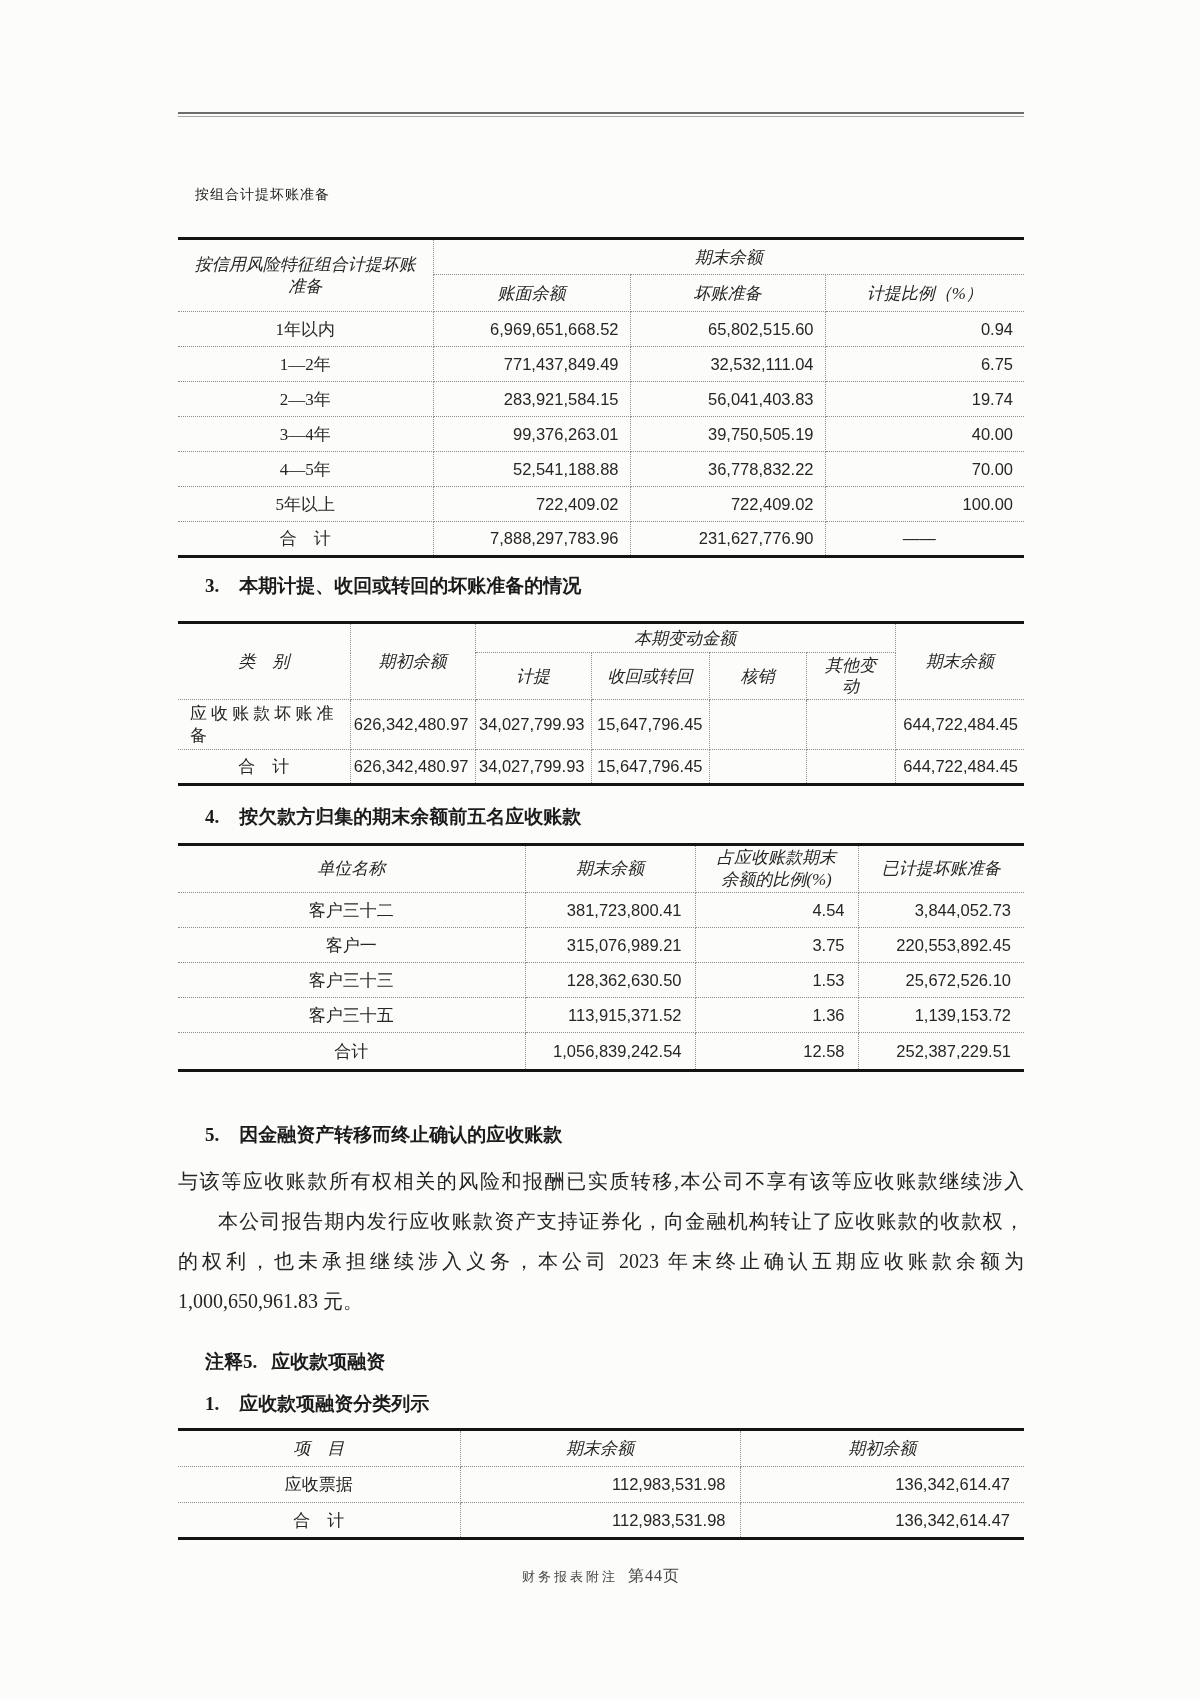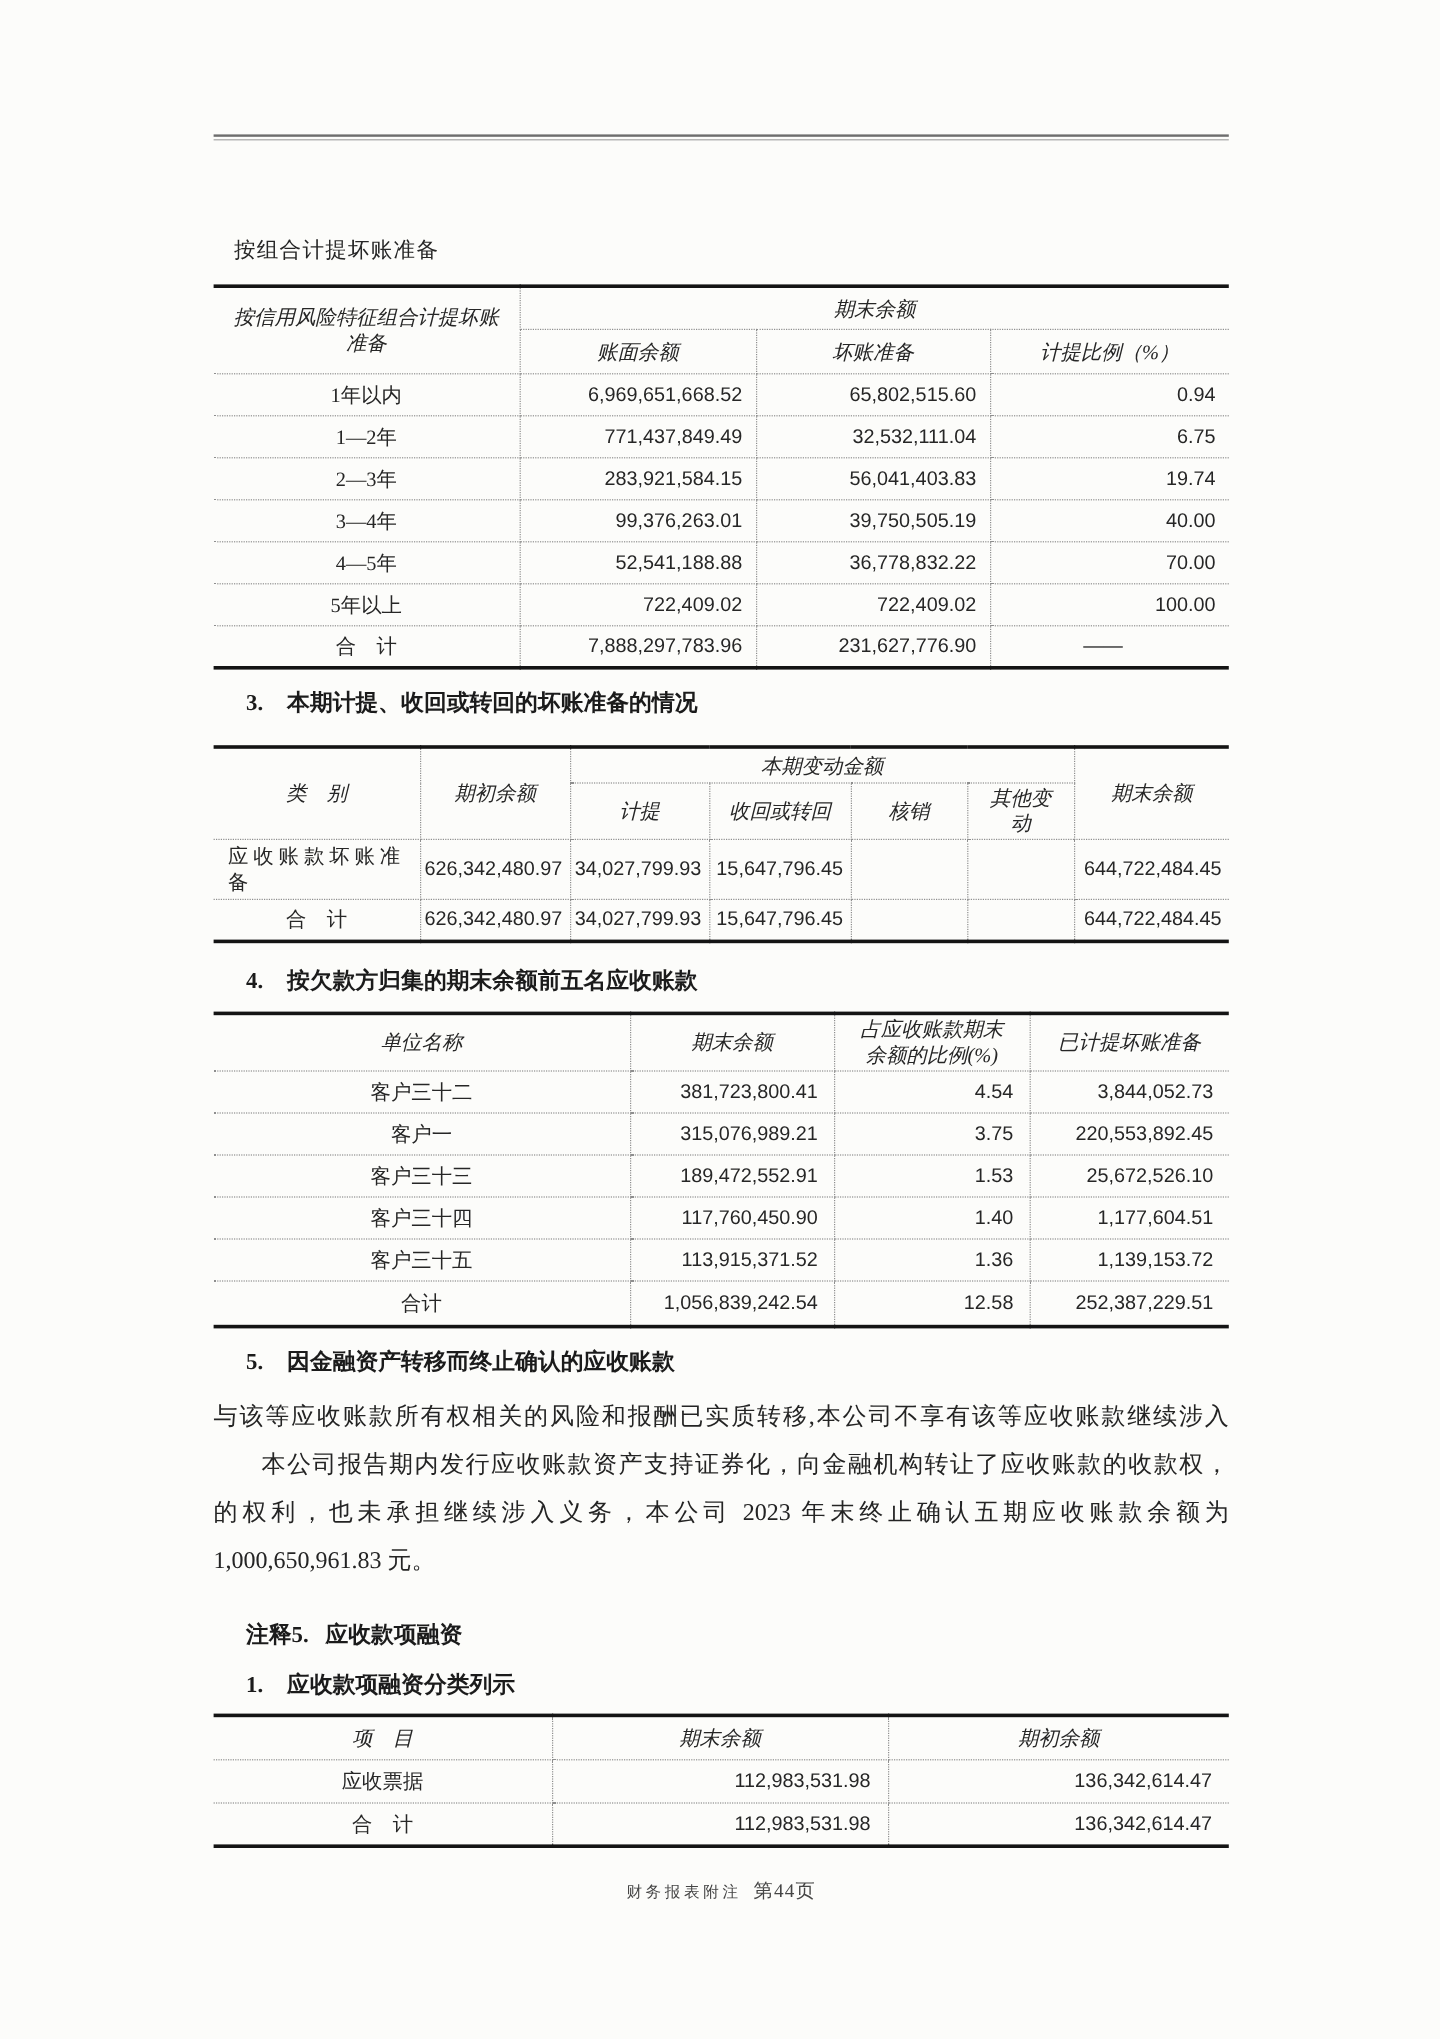"按组合计提坏账准备" .intro-label { font-size: 18px -> 14px; top: 196px -> 186px }
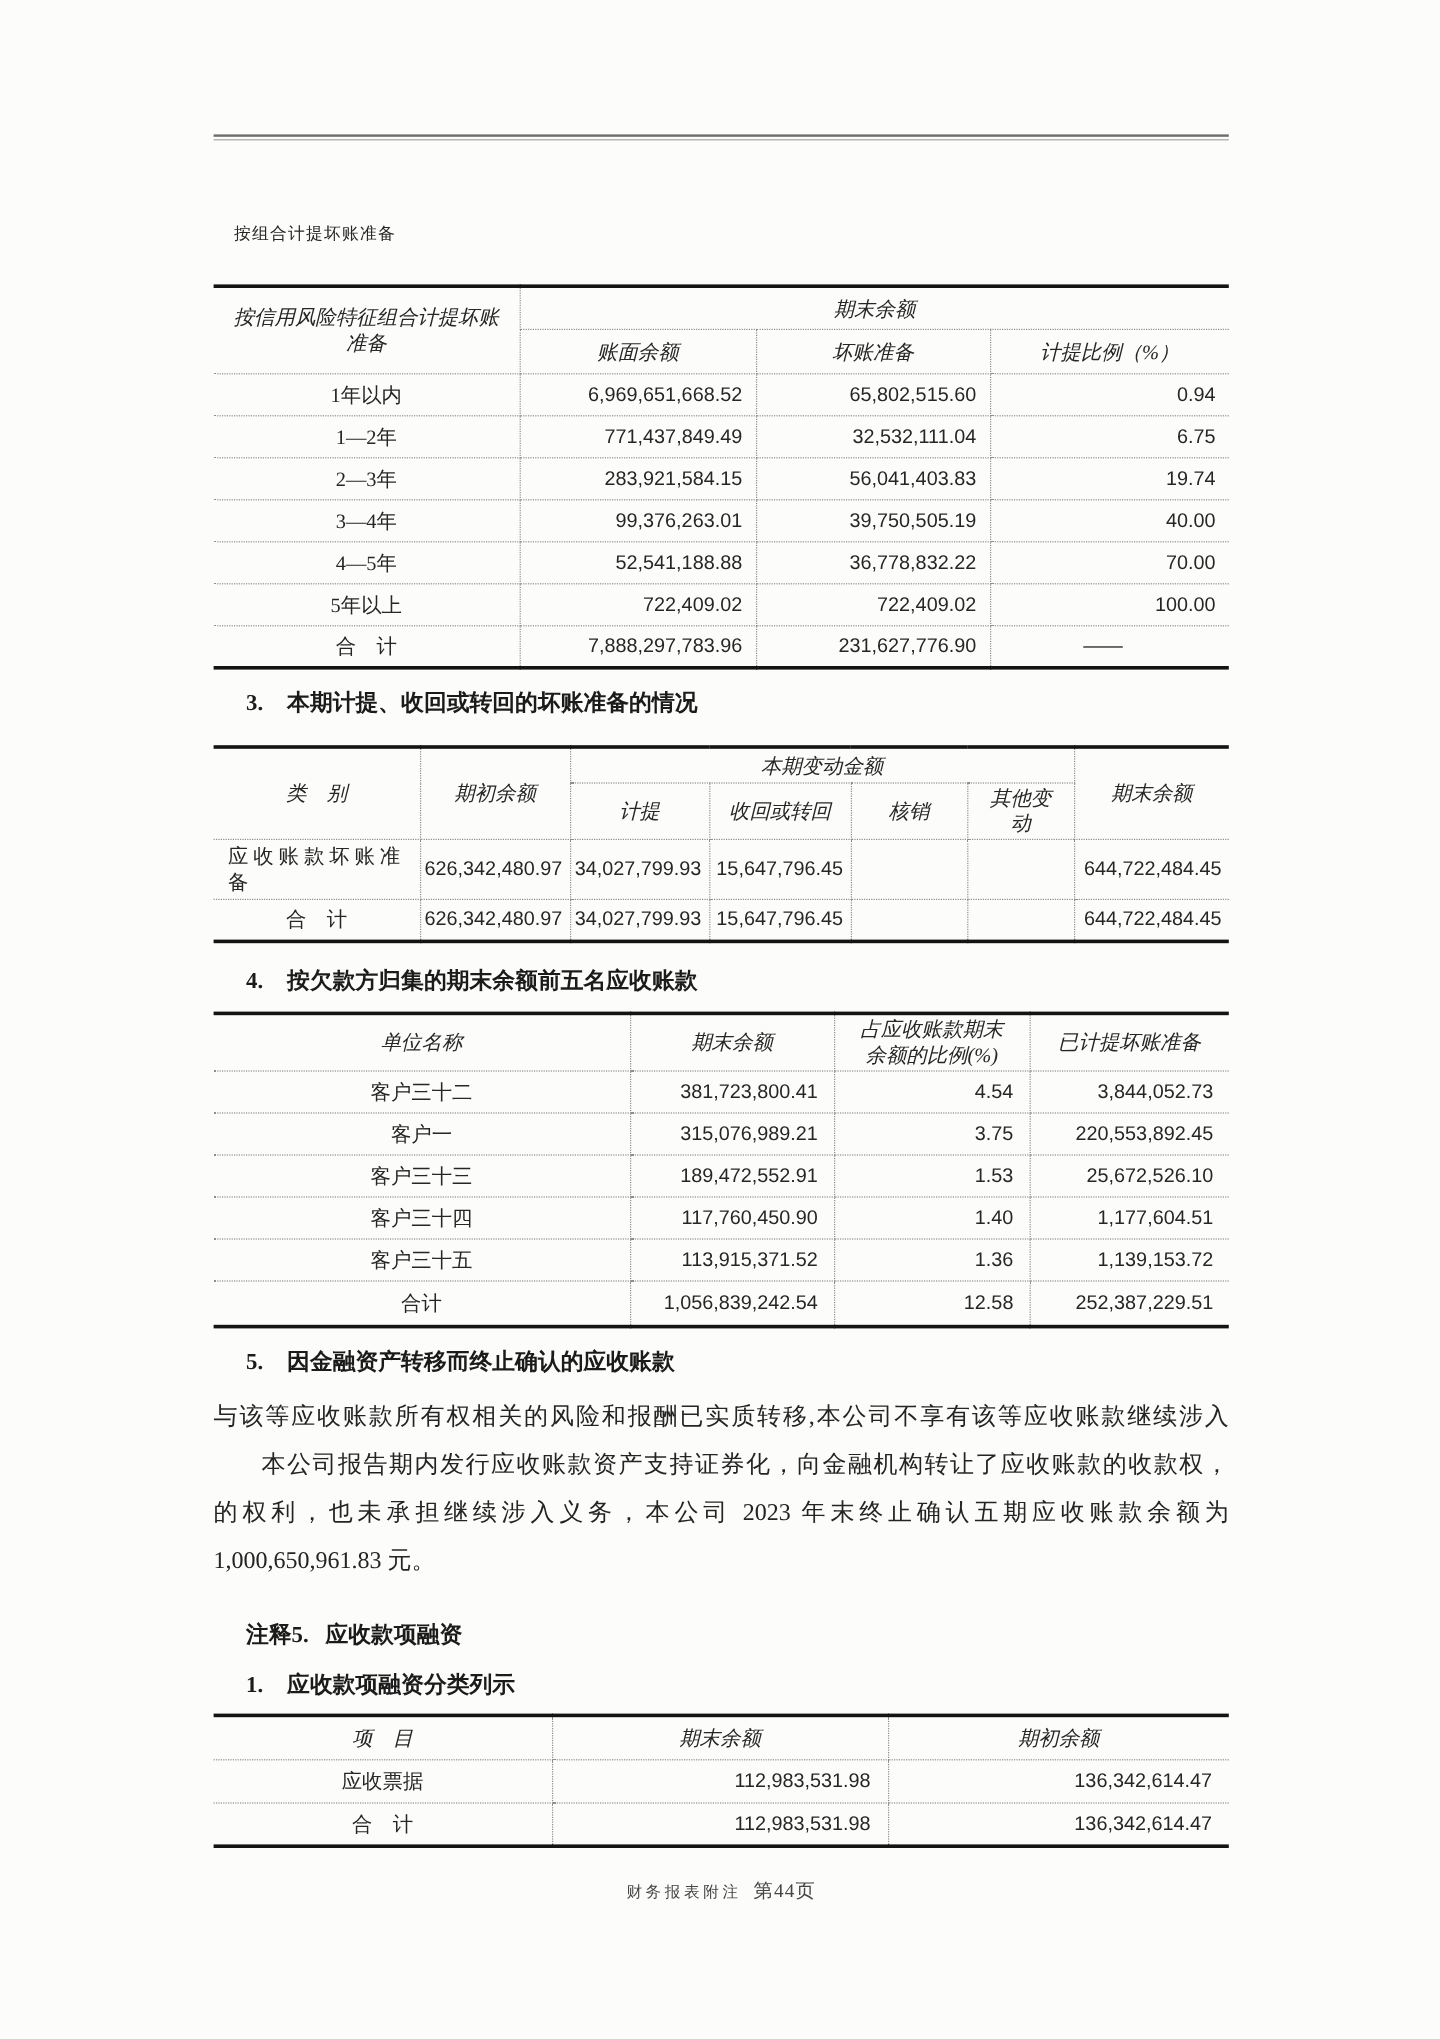"189,472,552.91" td.num { text: 189,472,552.91 -> 128,362,630.50 }
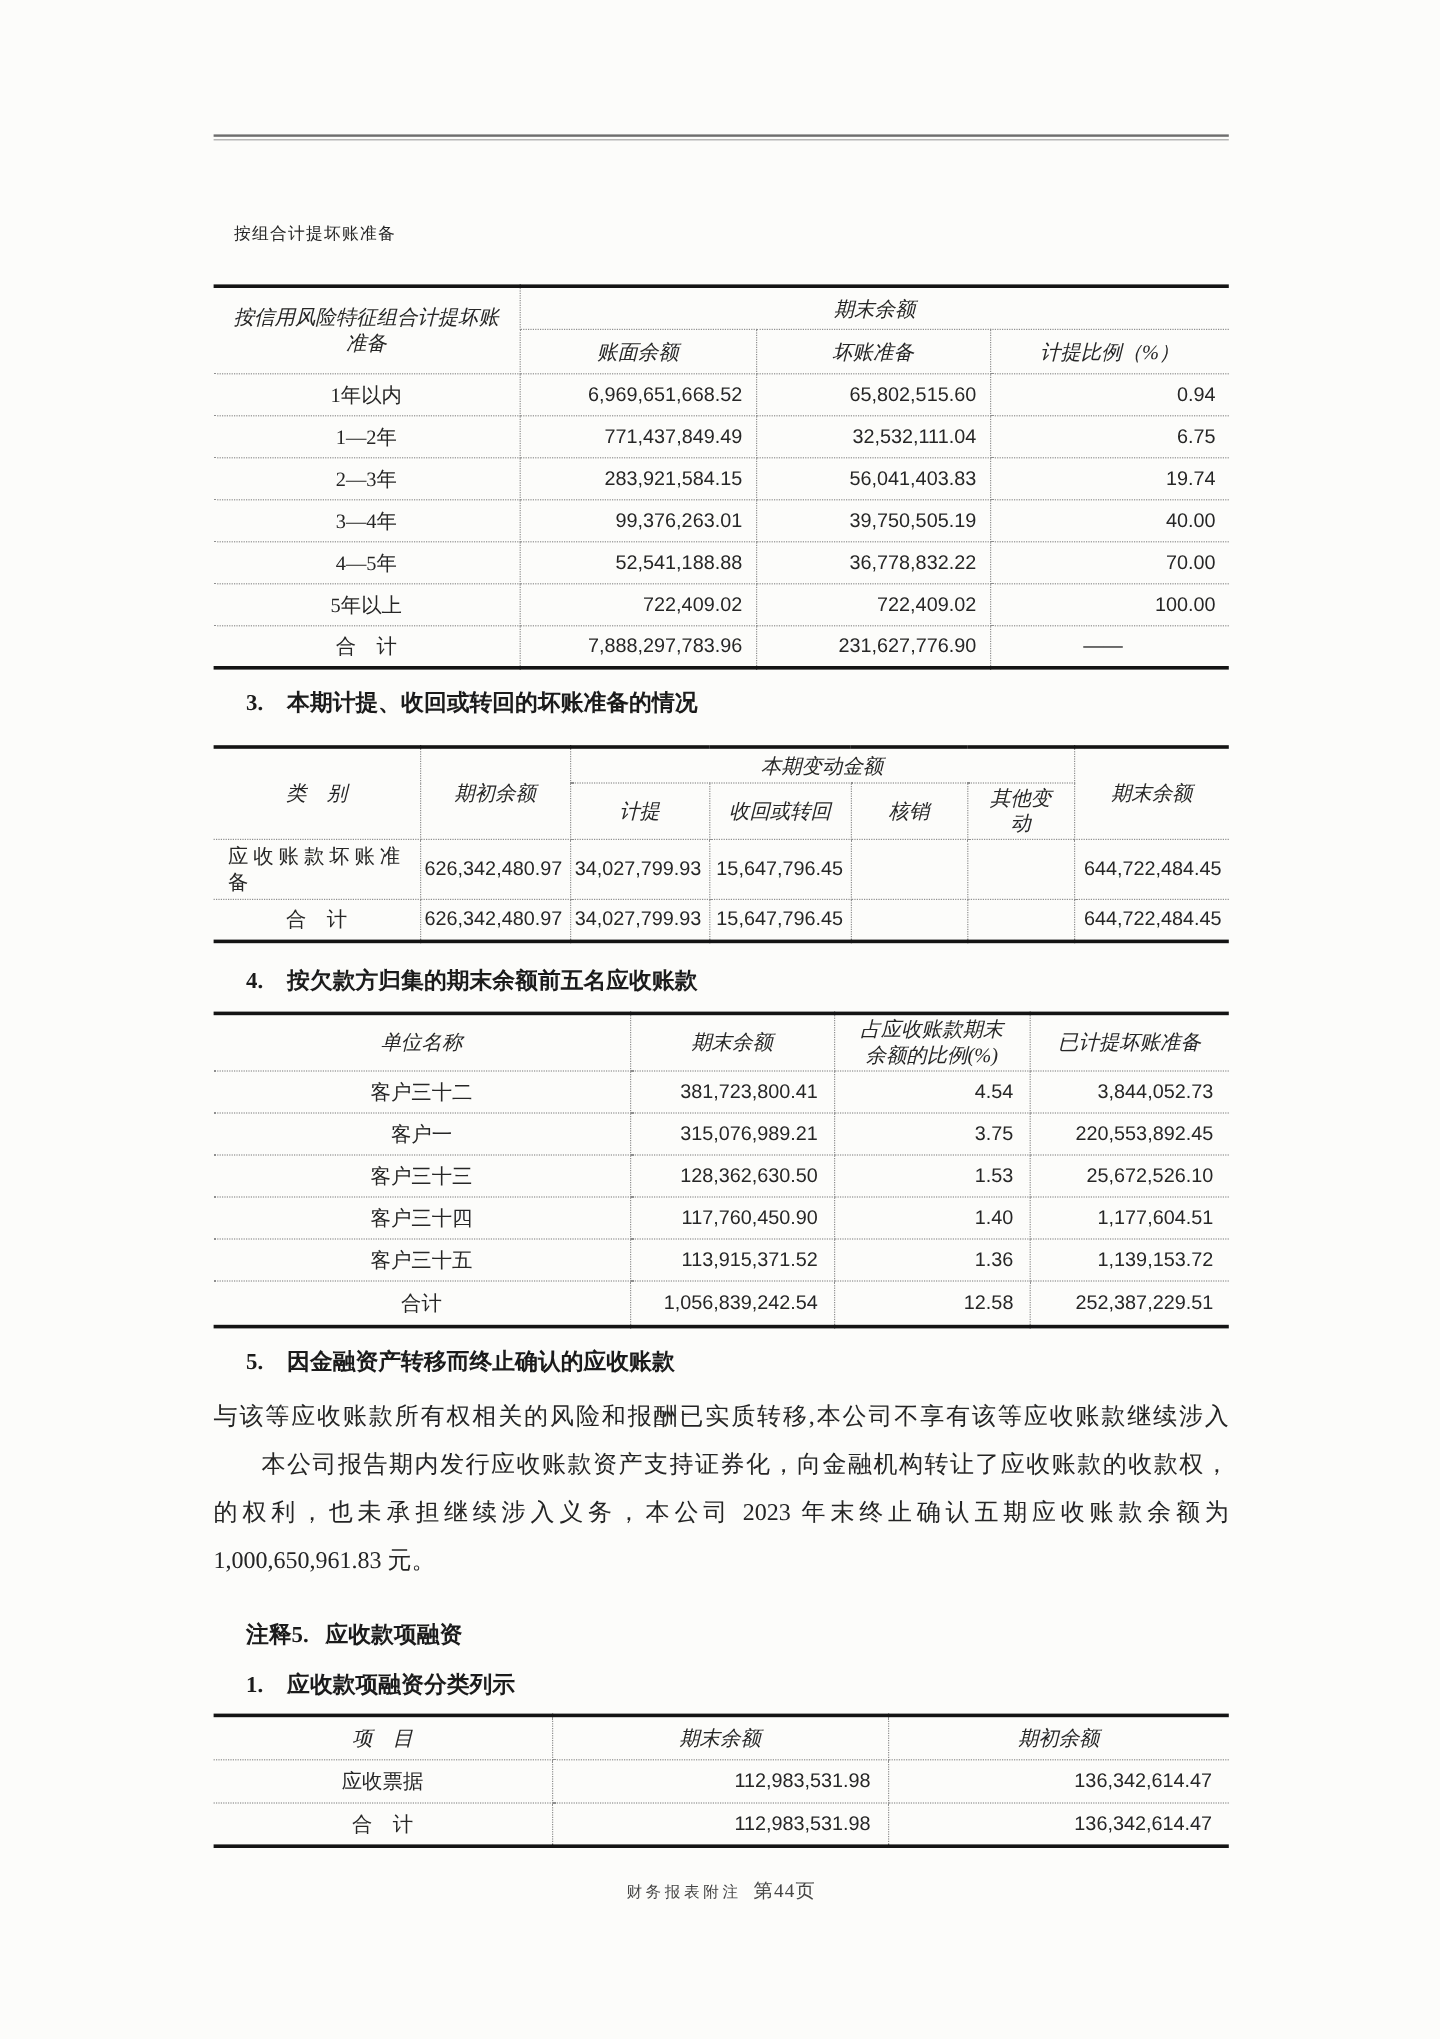"客户三十四" tr { html: <tr> <td>客户三十四</td> <td>117,760,450.90</td> <td>1.40</td> <td>1,177,604.51</td> </tr> -> none }
